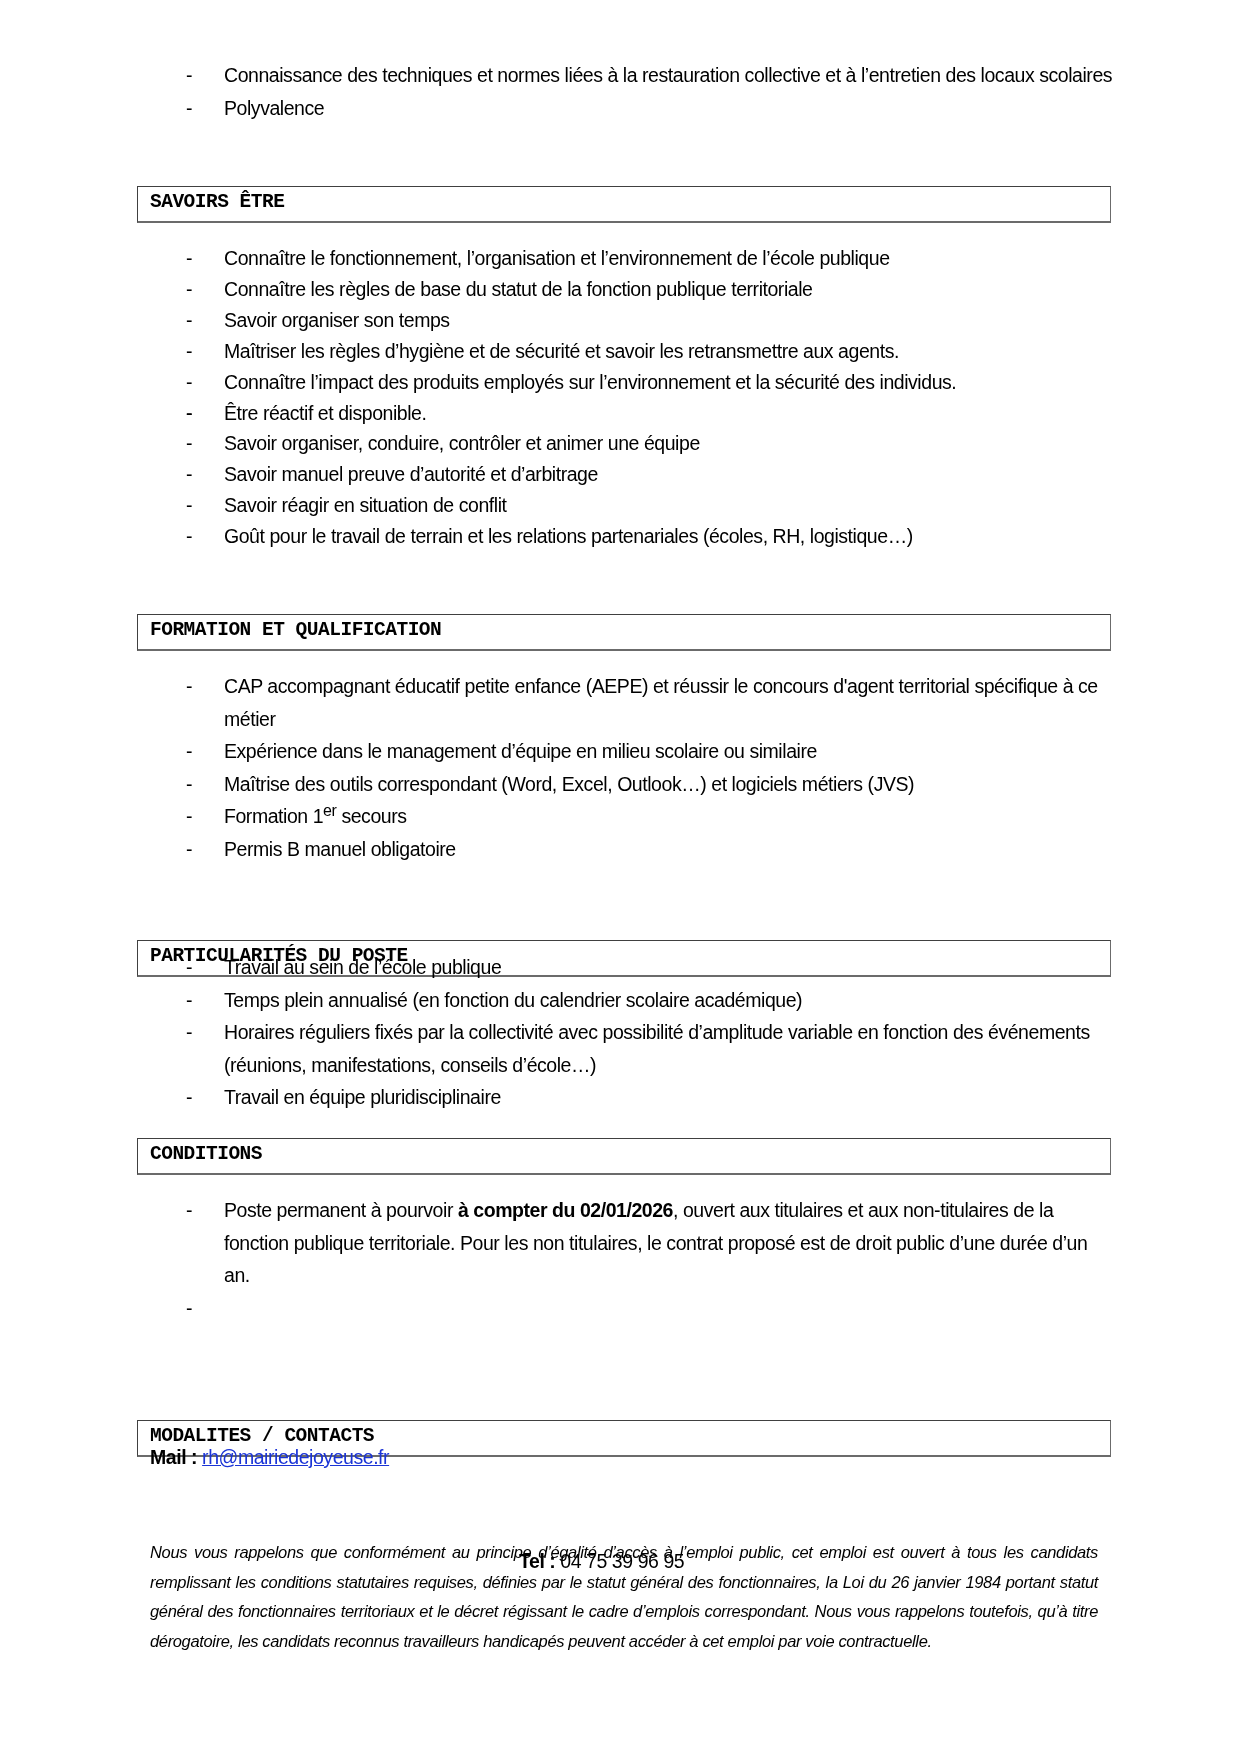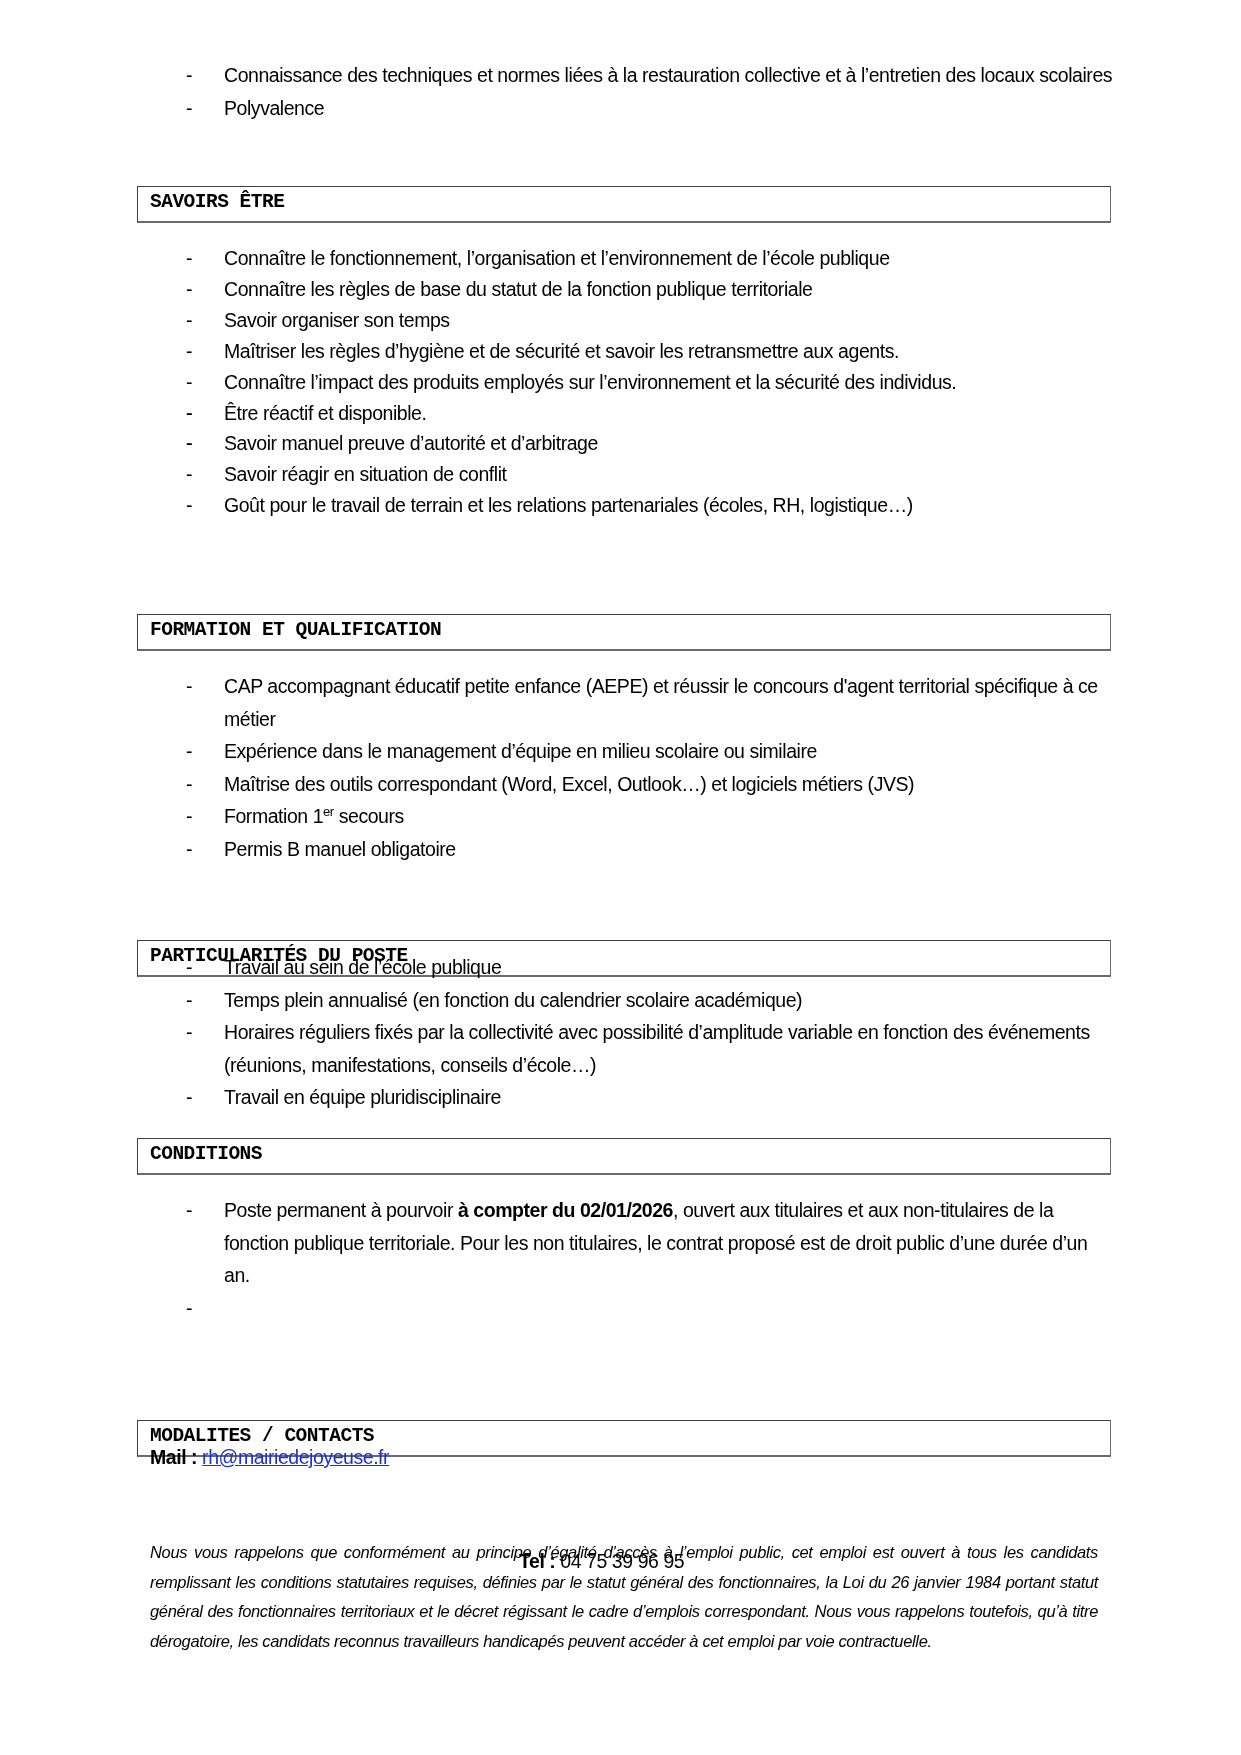"Savoir organiser, conduire, contrôler et" span { html: none -> <span>Savoir organiser, conduire, contrôler et animer une équipe</span> }
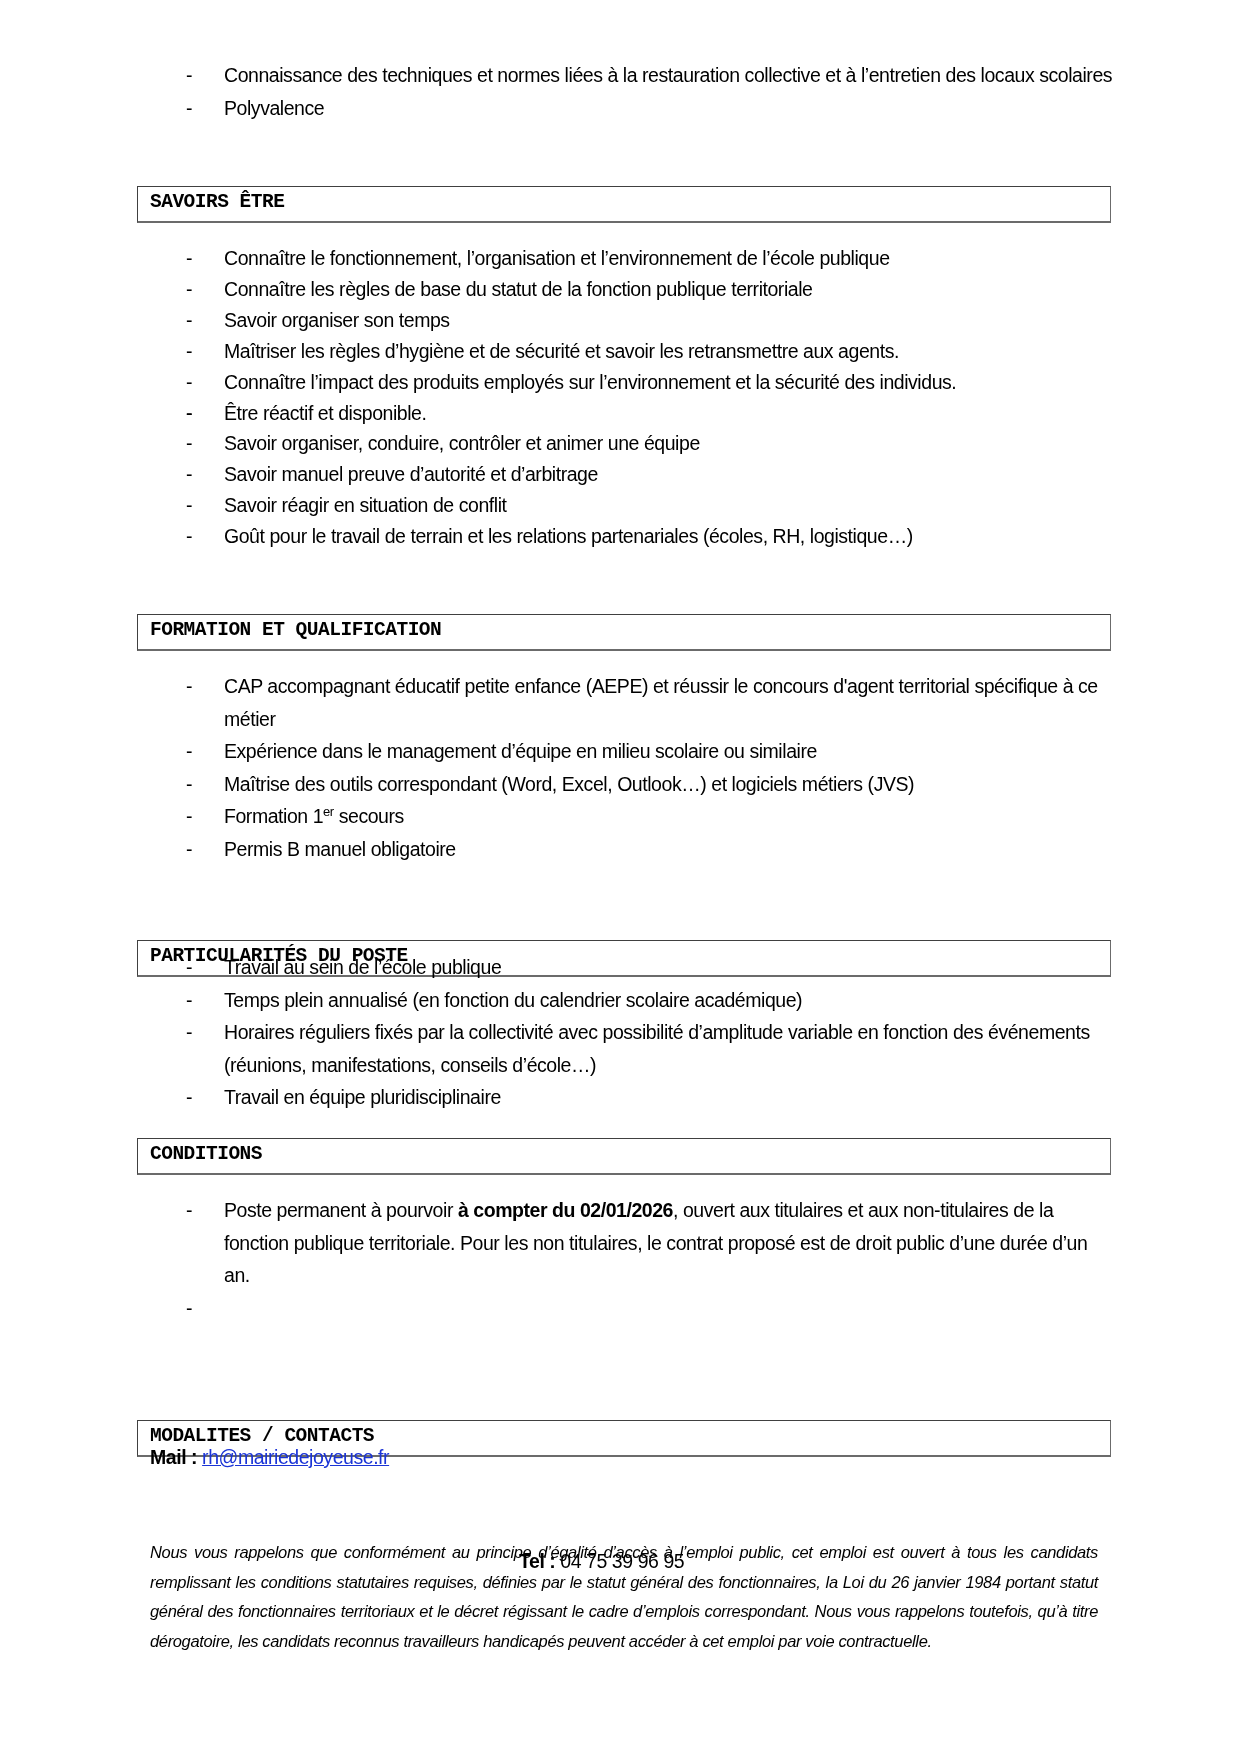"er" sup { font-size: 13px -> 16px }
